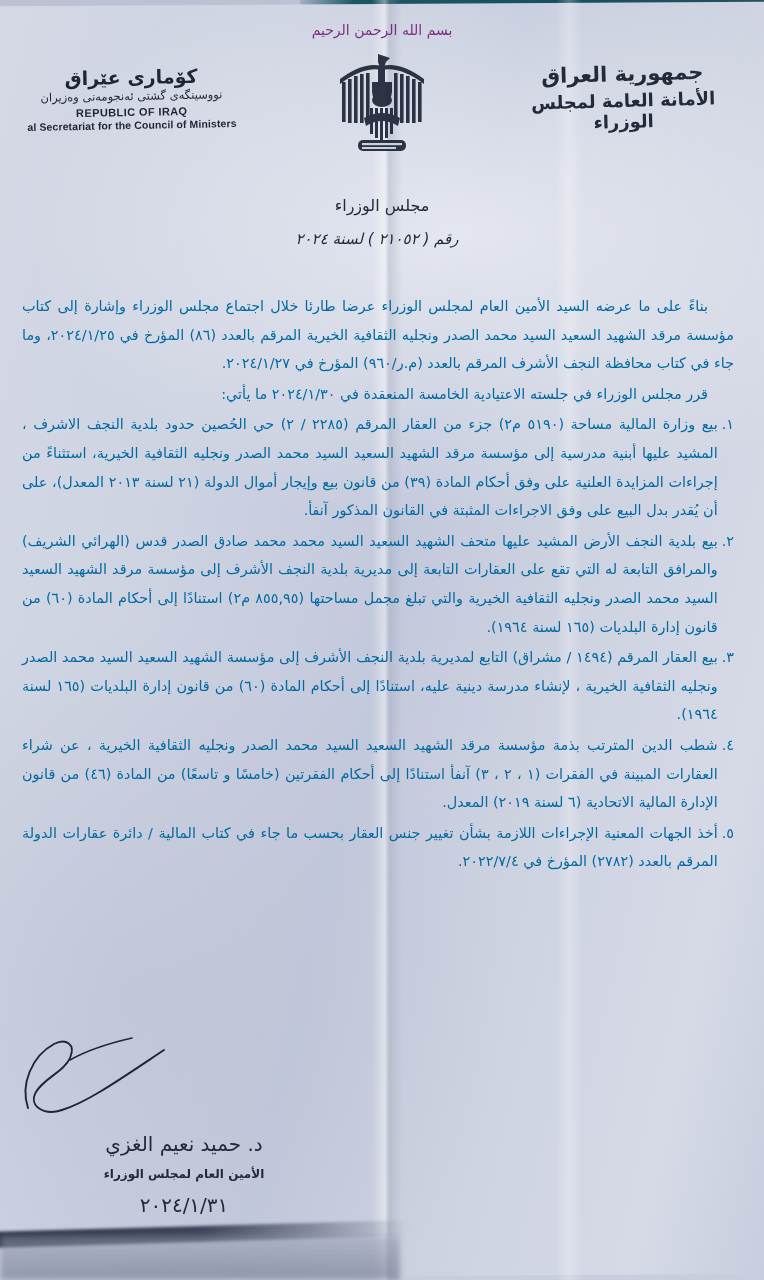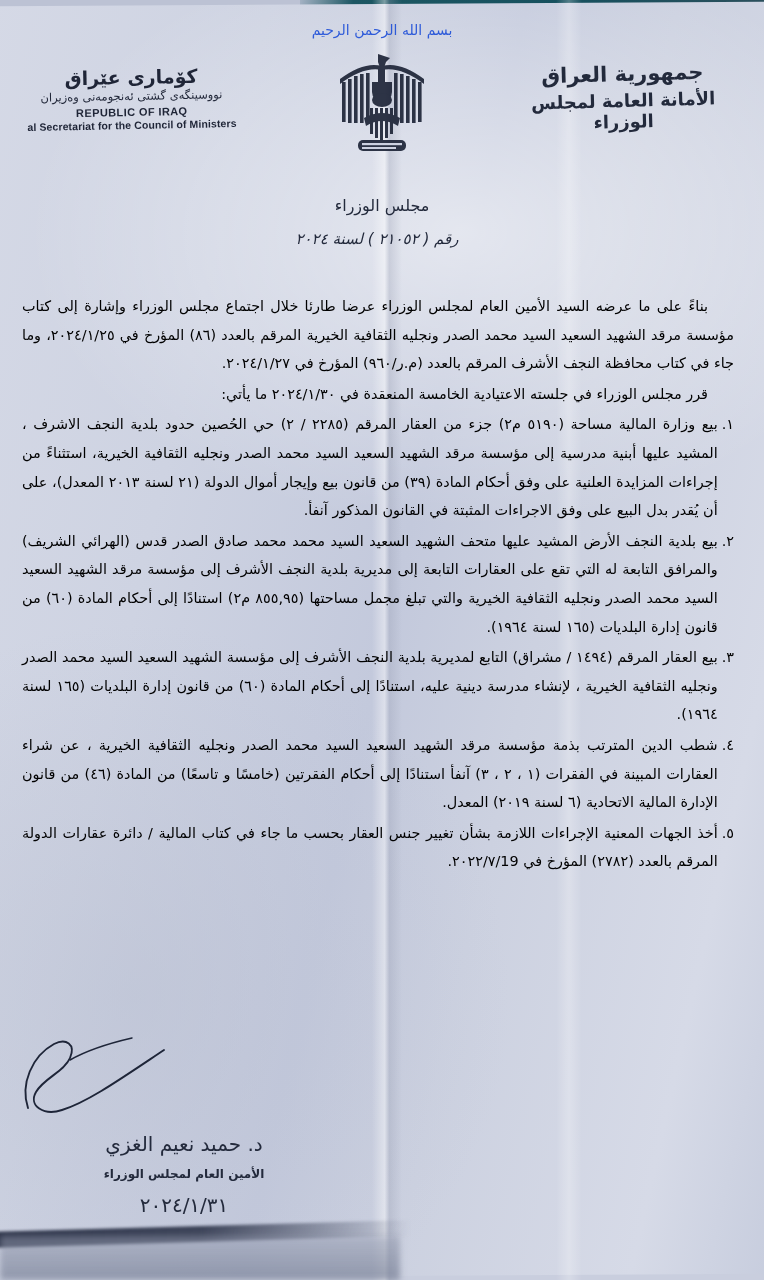"بسم الله الرحمن الرحيم" .basmala { color: #1d4ed8 -> #701a75 }
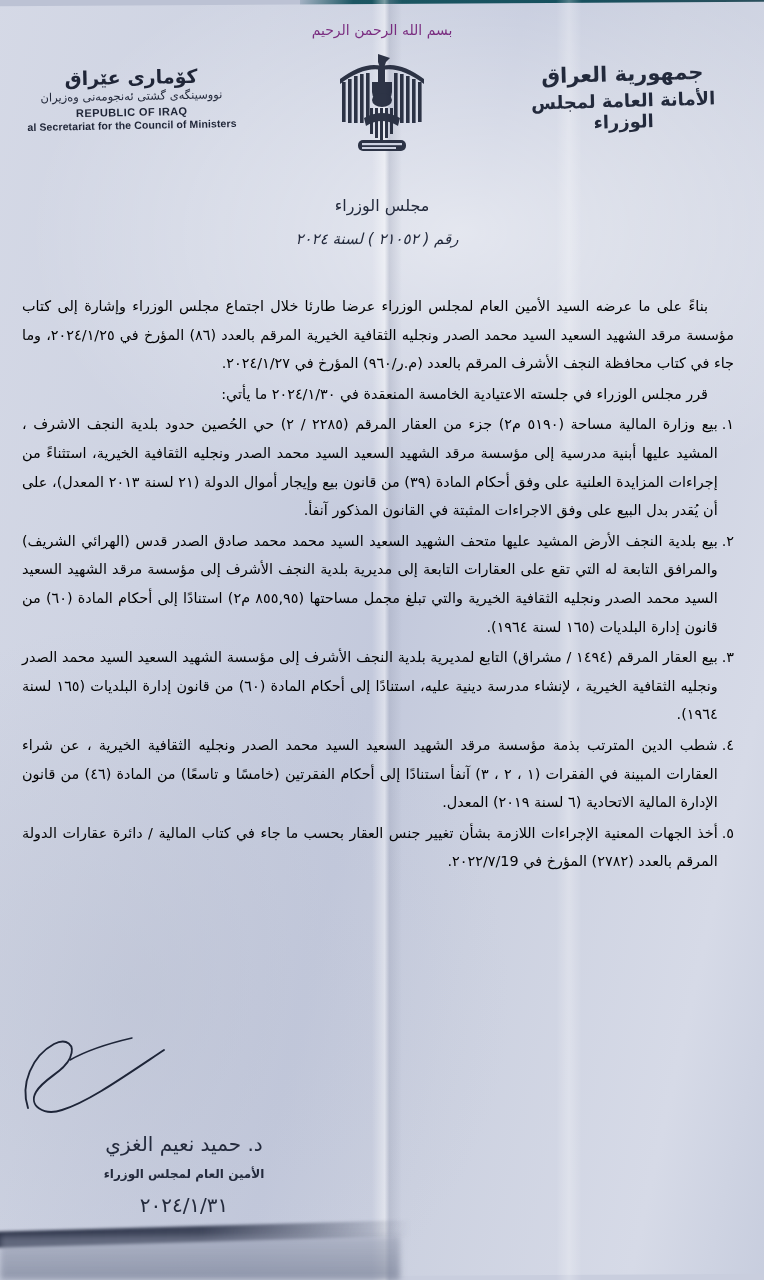"بناءً على ما عرضه السيد" .body { color: #000000 -> #0369a1 }
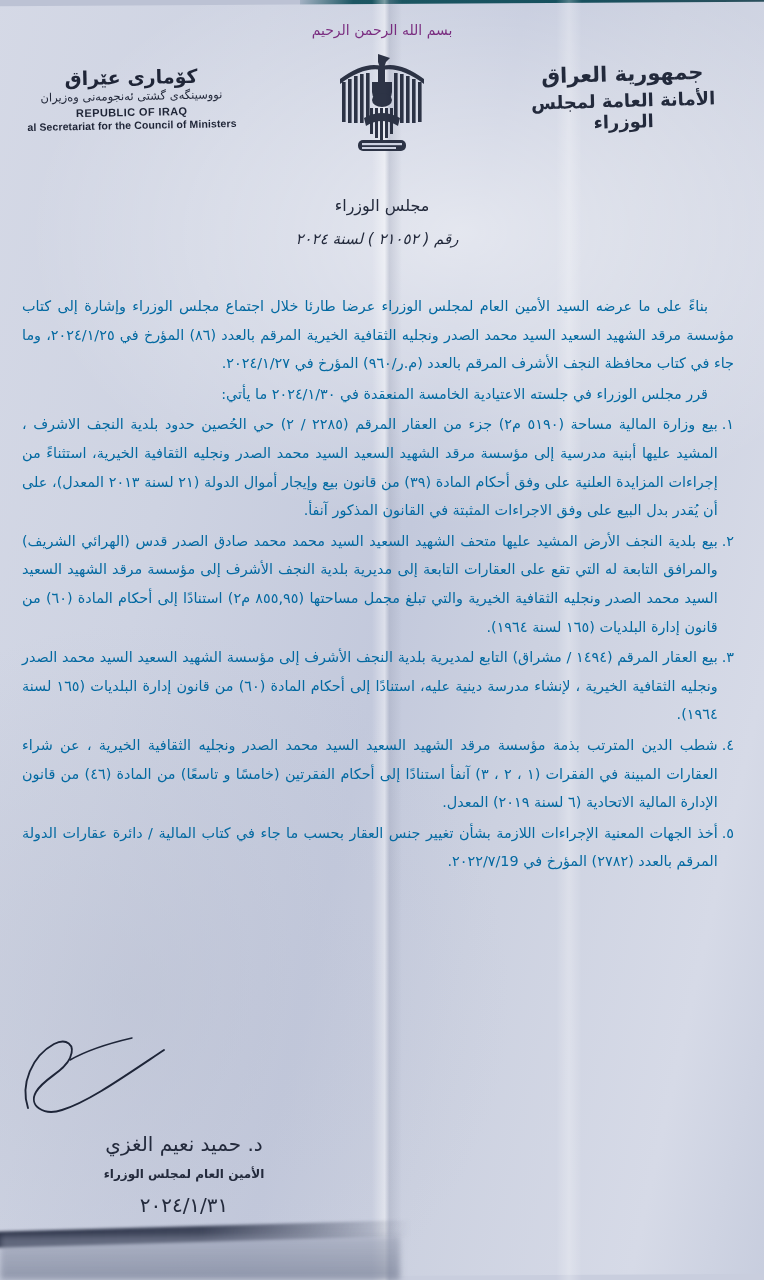"أخذ الجهات المعنية الإجراءات اللازمة" span.txt { text: ٢٠٢٢/٧/19 -> ٢٠٢٢/٧/٤ }
